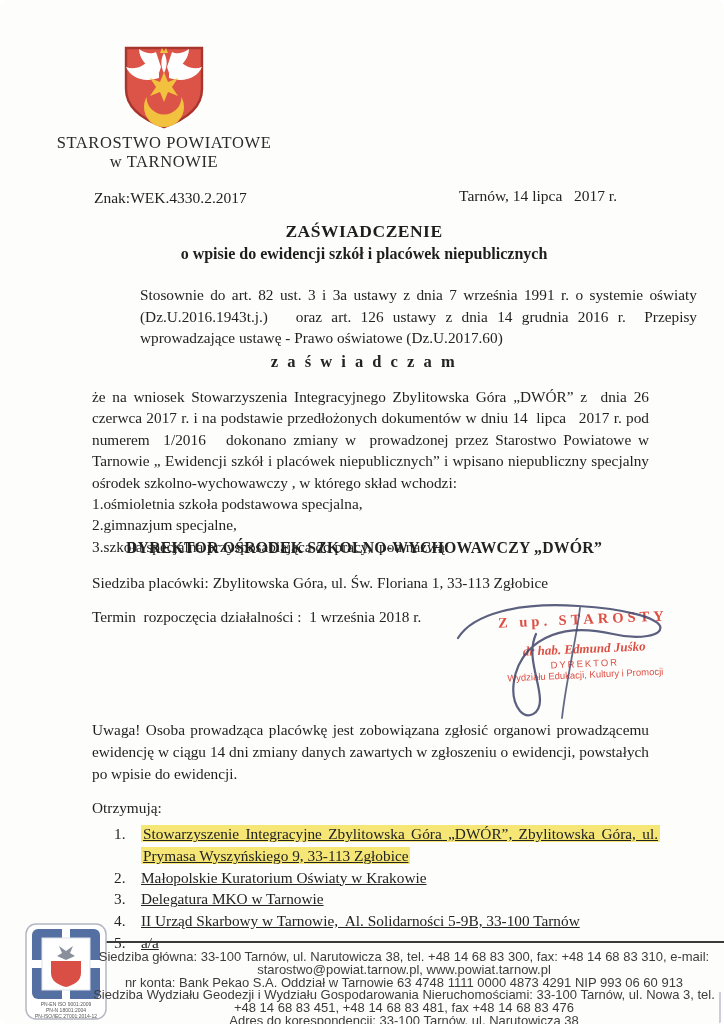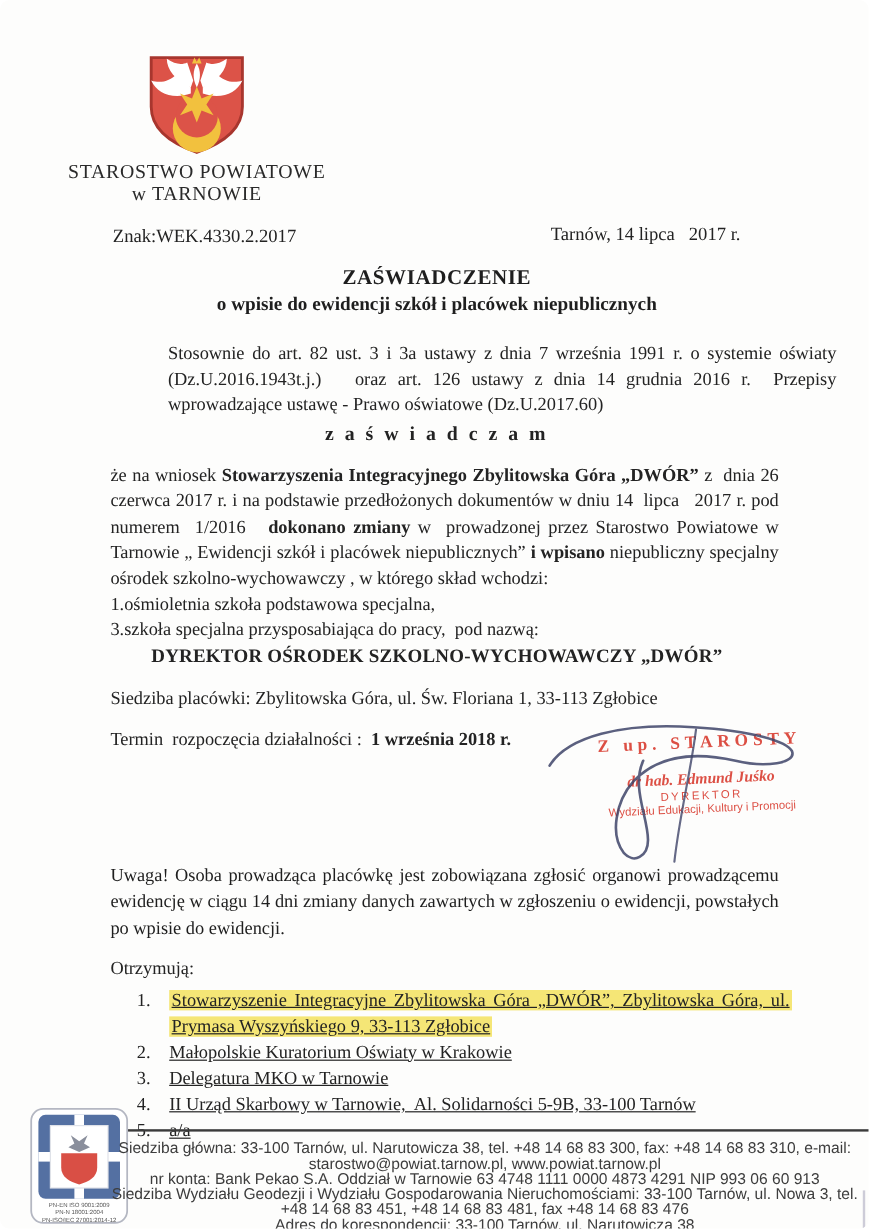"Stowarzyszenia Integracyjnego" .b { font-weight: bold -> normal }
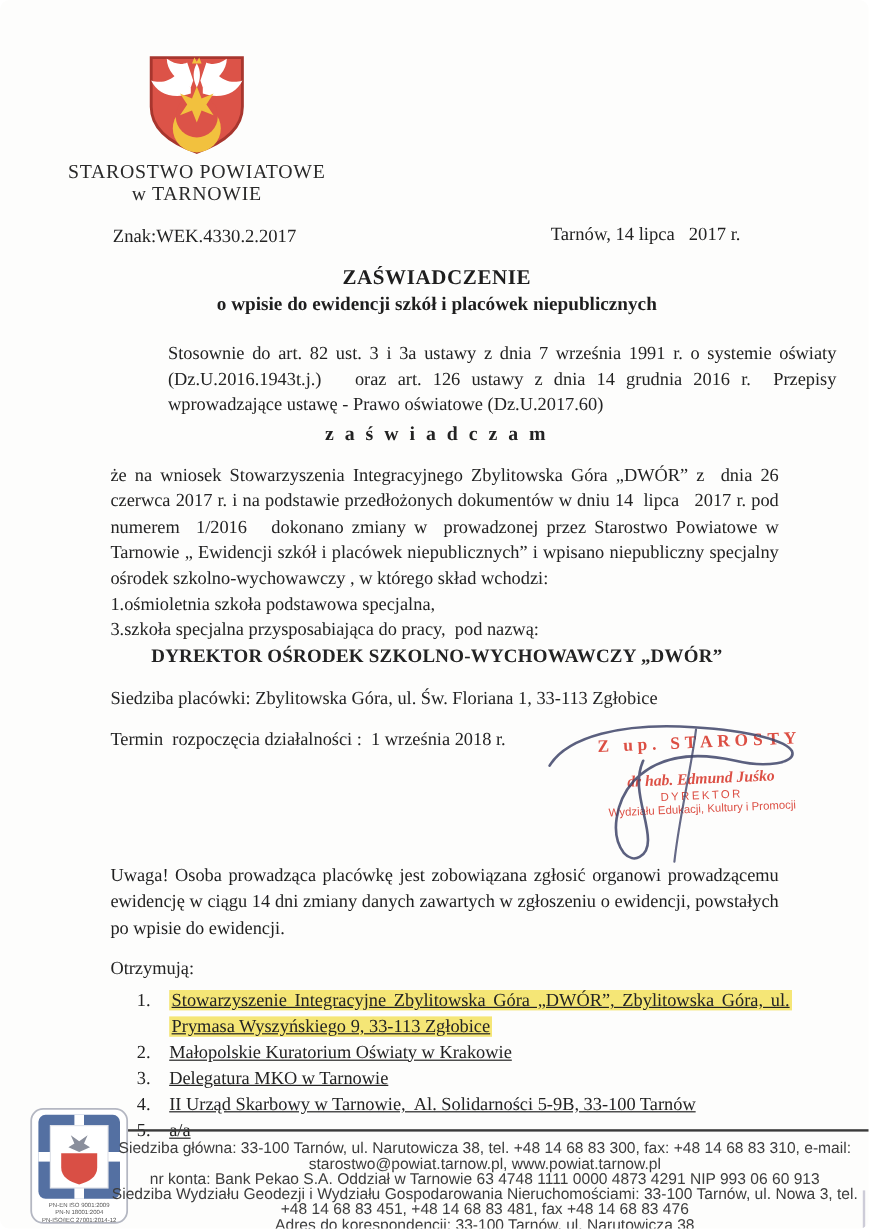"2.gimnazjum specjalne," div { html: none -> <div>2.gimnazjum specjalne,</div> }
